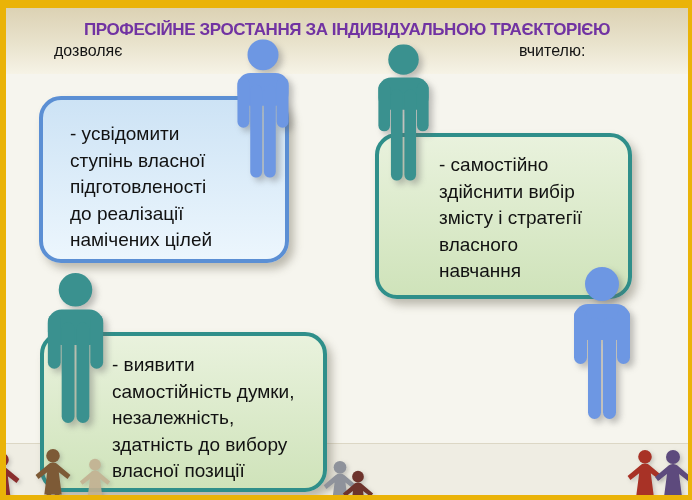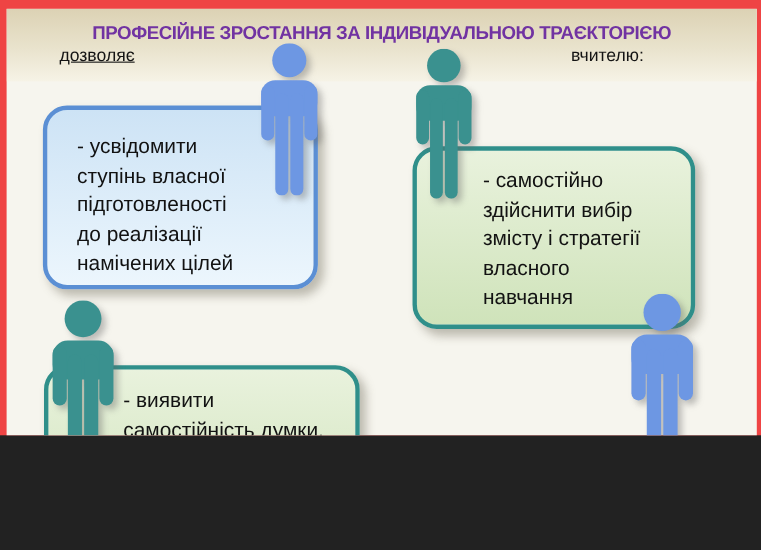"ПРОФЕСІЙНЕ ЗРОСТАННЯ ЗА ІНДИВІДУАЛЬНОЮ" .slide { background: #ef4444 -> #eab308; height: 396px -> 500px }
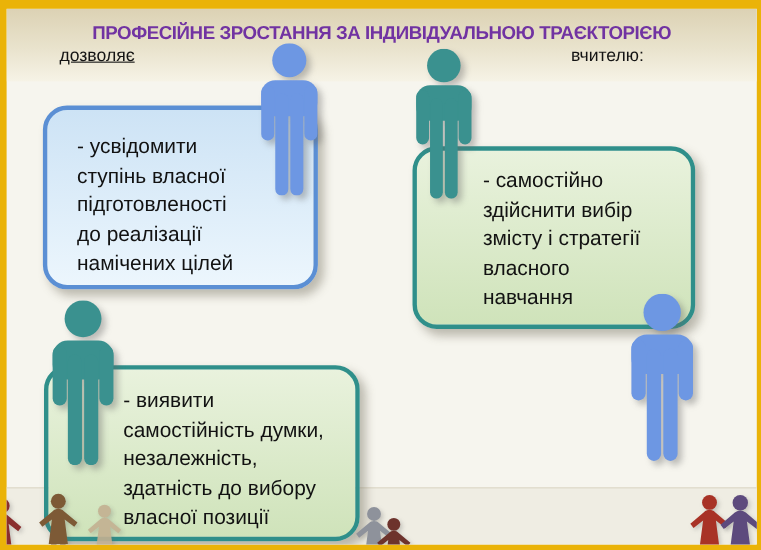"дозволяє" #label-left { text-decoration: underline -> none }
